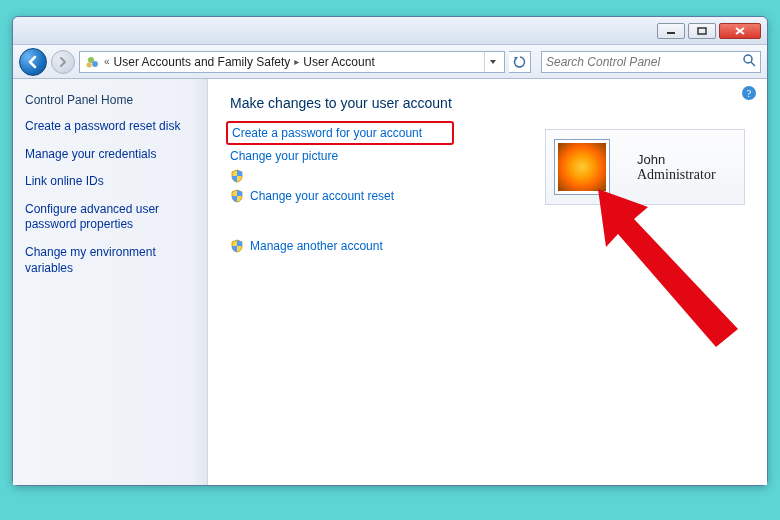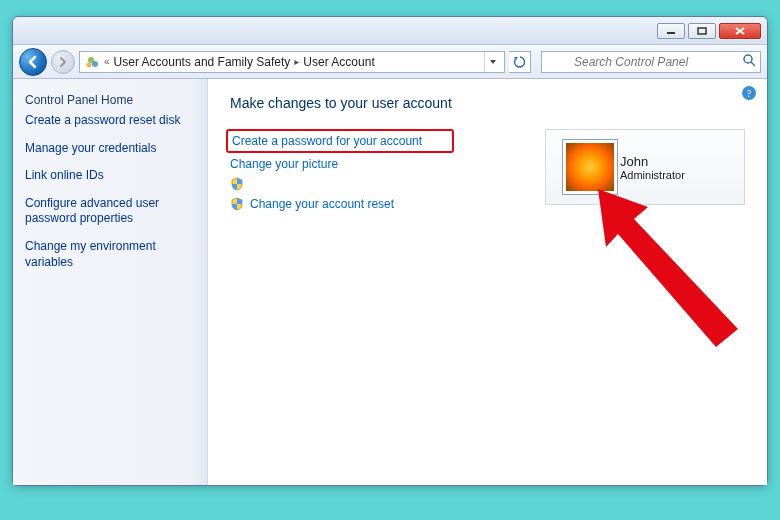"Search Control Panel" .searchbox input { margin-left: 28px -> none }
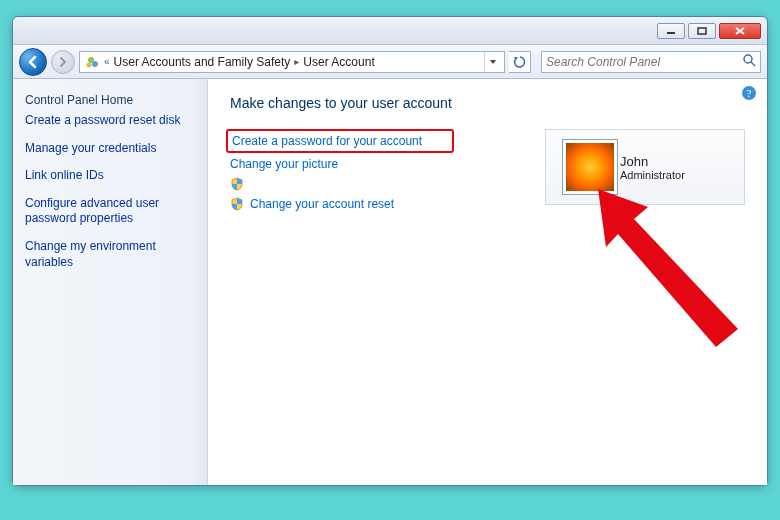"Control Panel Home" .sidebar h4 { margin-bottom: 6px -> 12px }
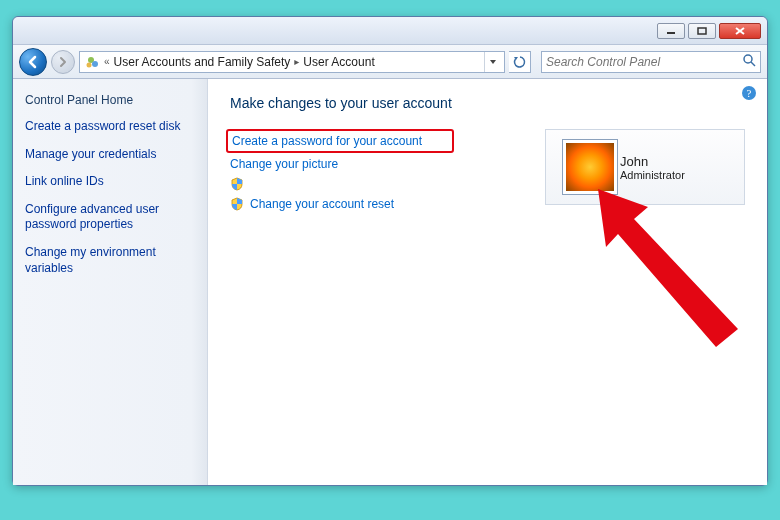"Make changes to your user" .main h2 { margin-bottom: 18px -> 10px }
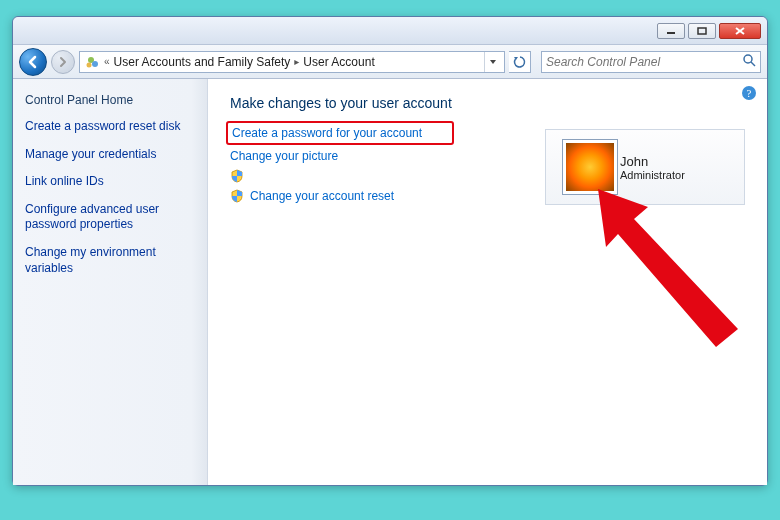"John" .usercard { gap: 2px -> 27px; padding: 16px -> 8px }
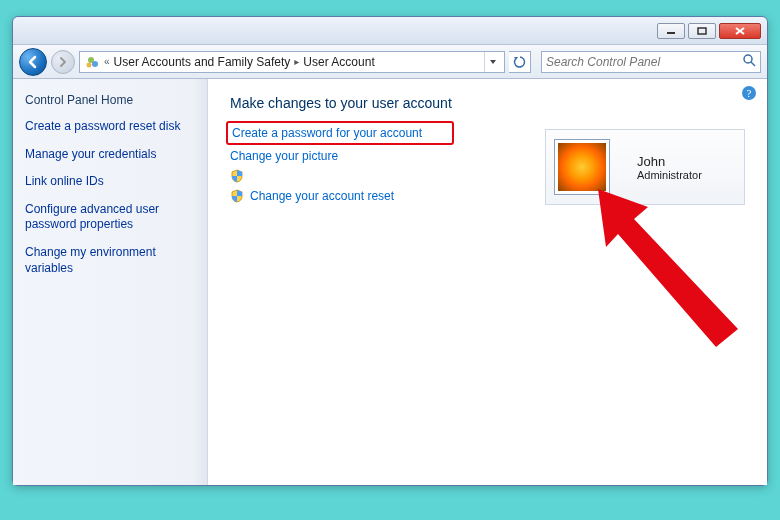"Administrator" .userinfo .urole { font-family: none -> Liberation Serif, serif; font-size: 11px -> 14px }
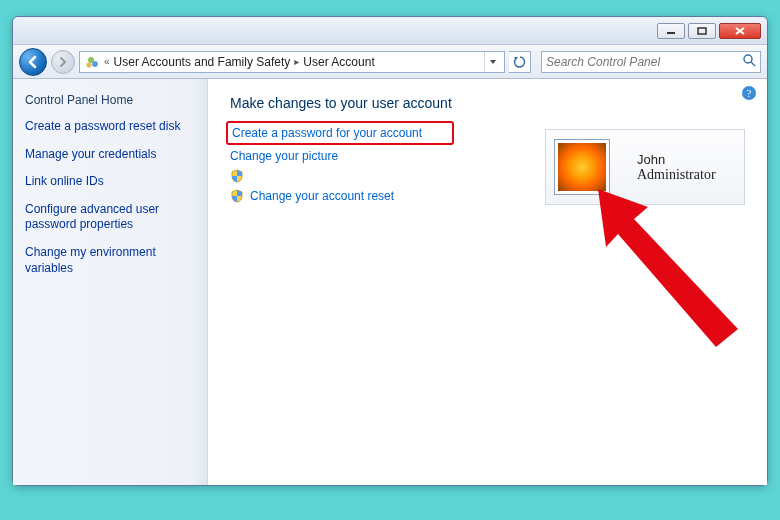"Manage another account" div.link-row { html: none -> <div> <span> <svg> <path></path> <path></path> <path></path> </svg> </span> <a>Manage another account</a> </div> }
